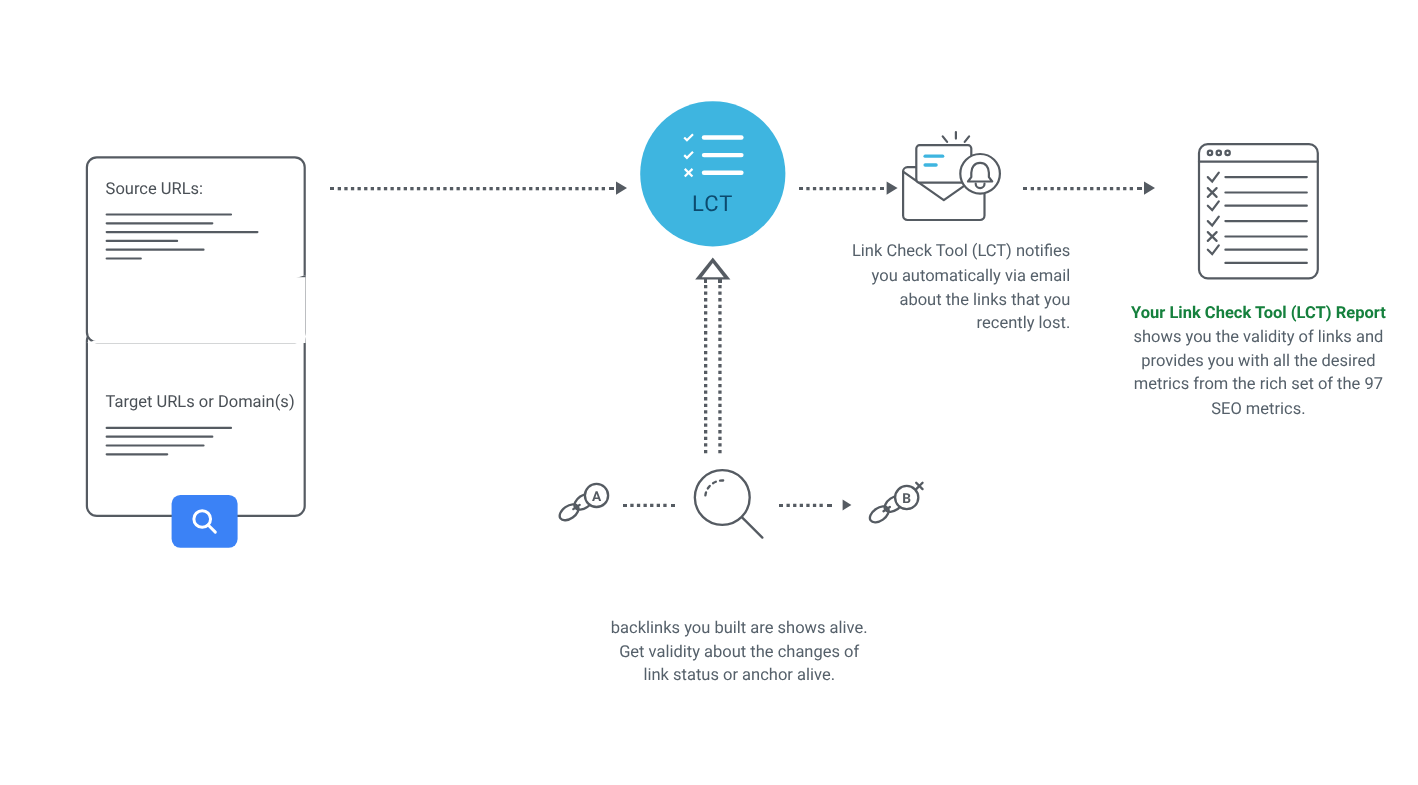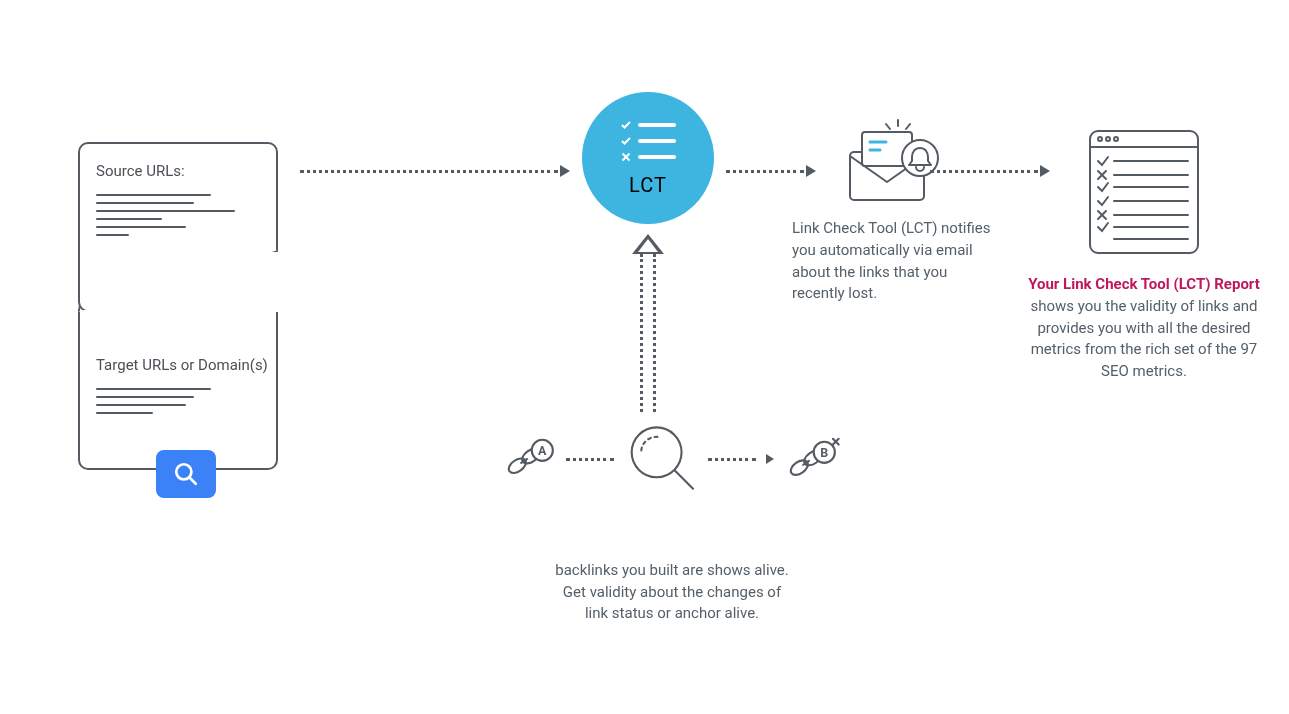"LCT" .lct-text { color: #000000 -> #0c4a6e }
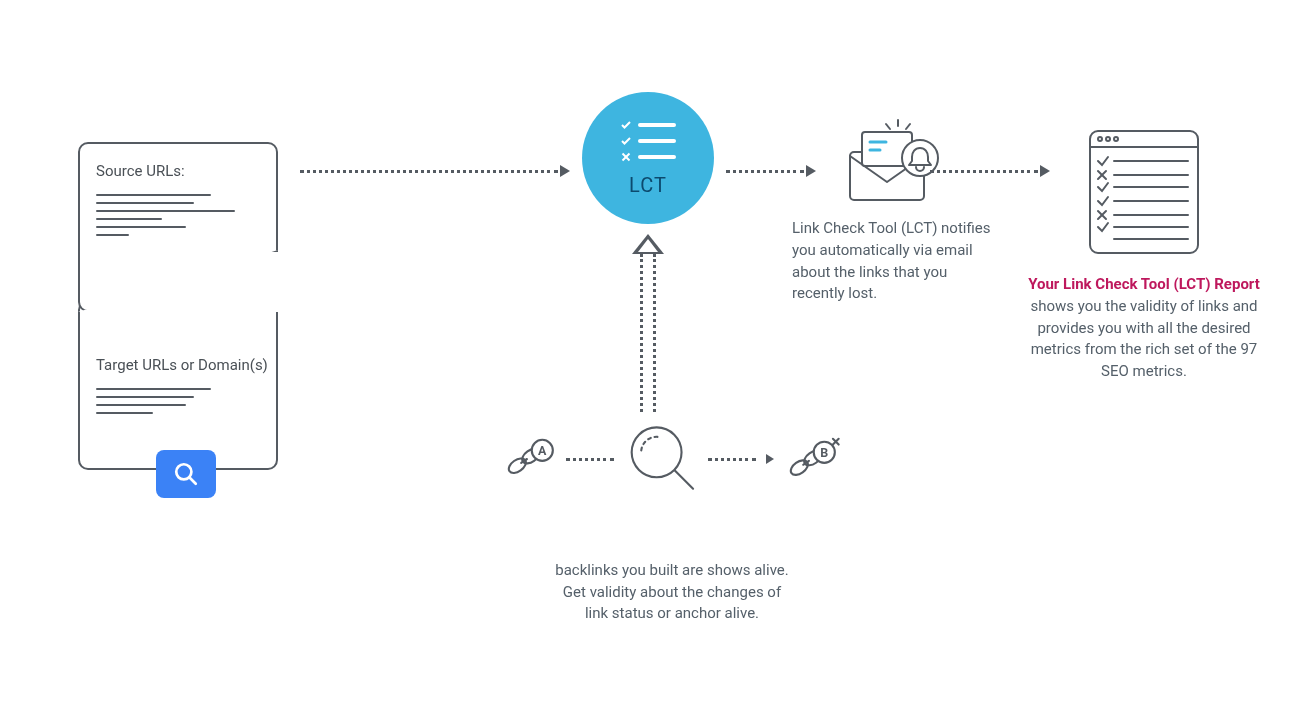"Link Check Tool (LCT) notifies" .email-block { left: 792px -> 763px; text-align: left -> right }
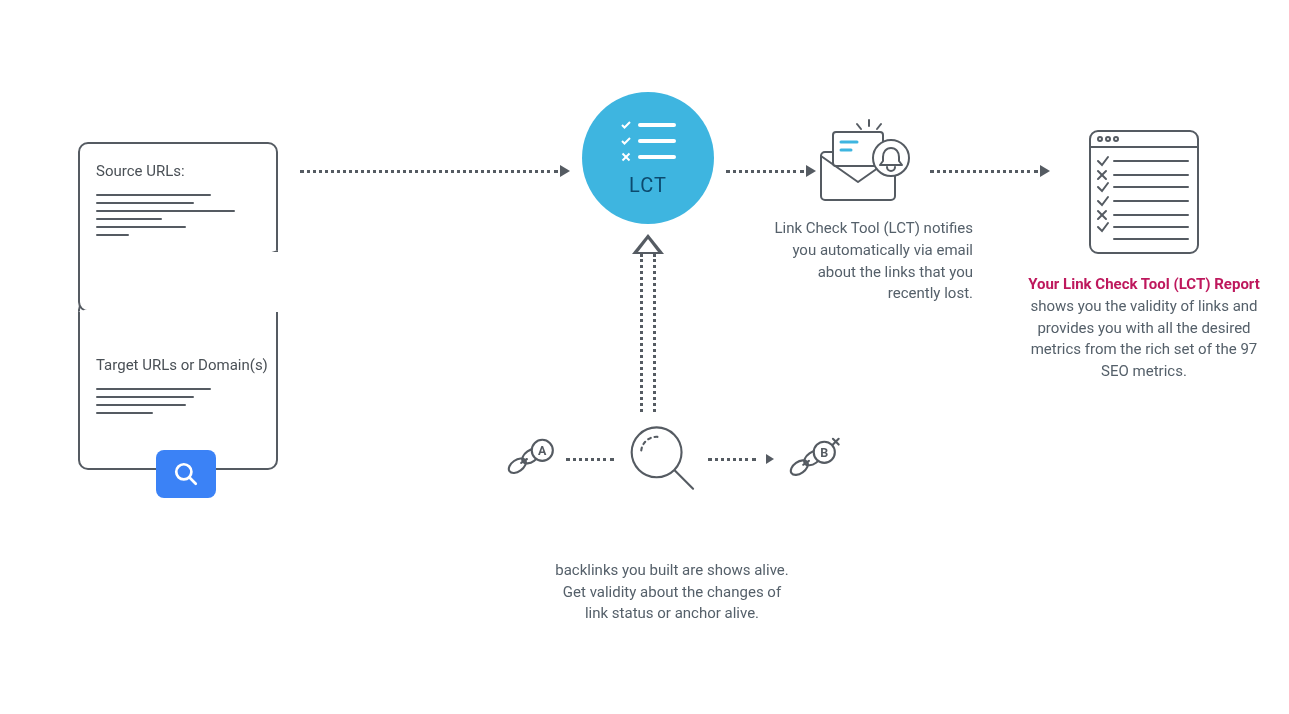"Your Link Check Tool (LCT)" .caption b { color: #be185d -> #15803d }
